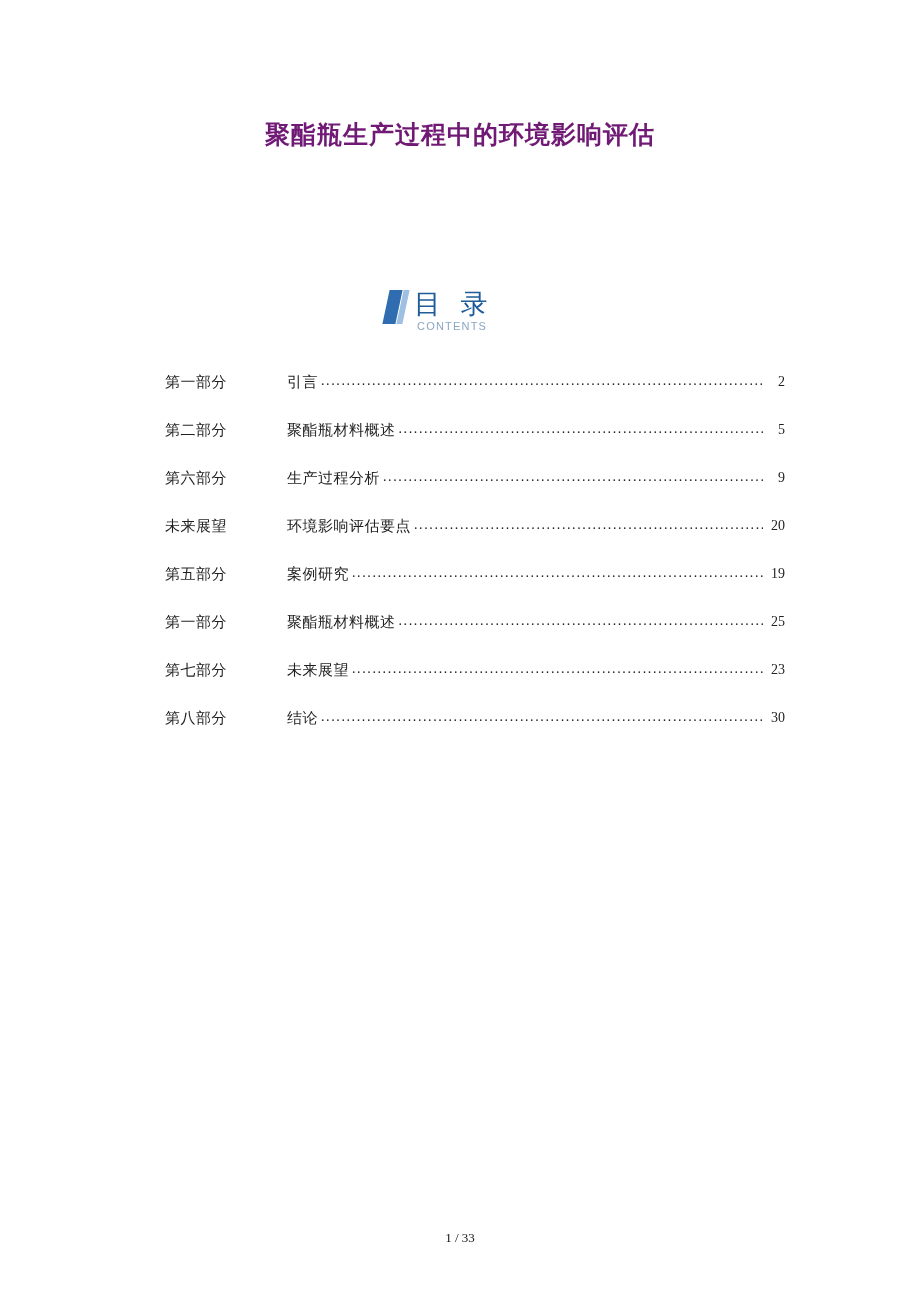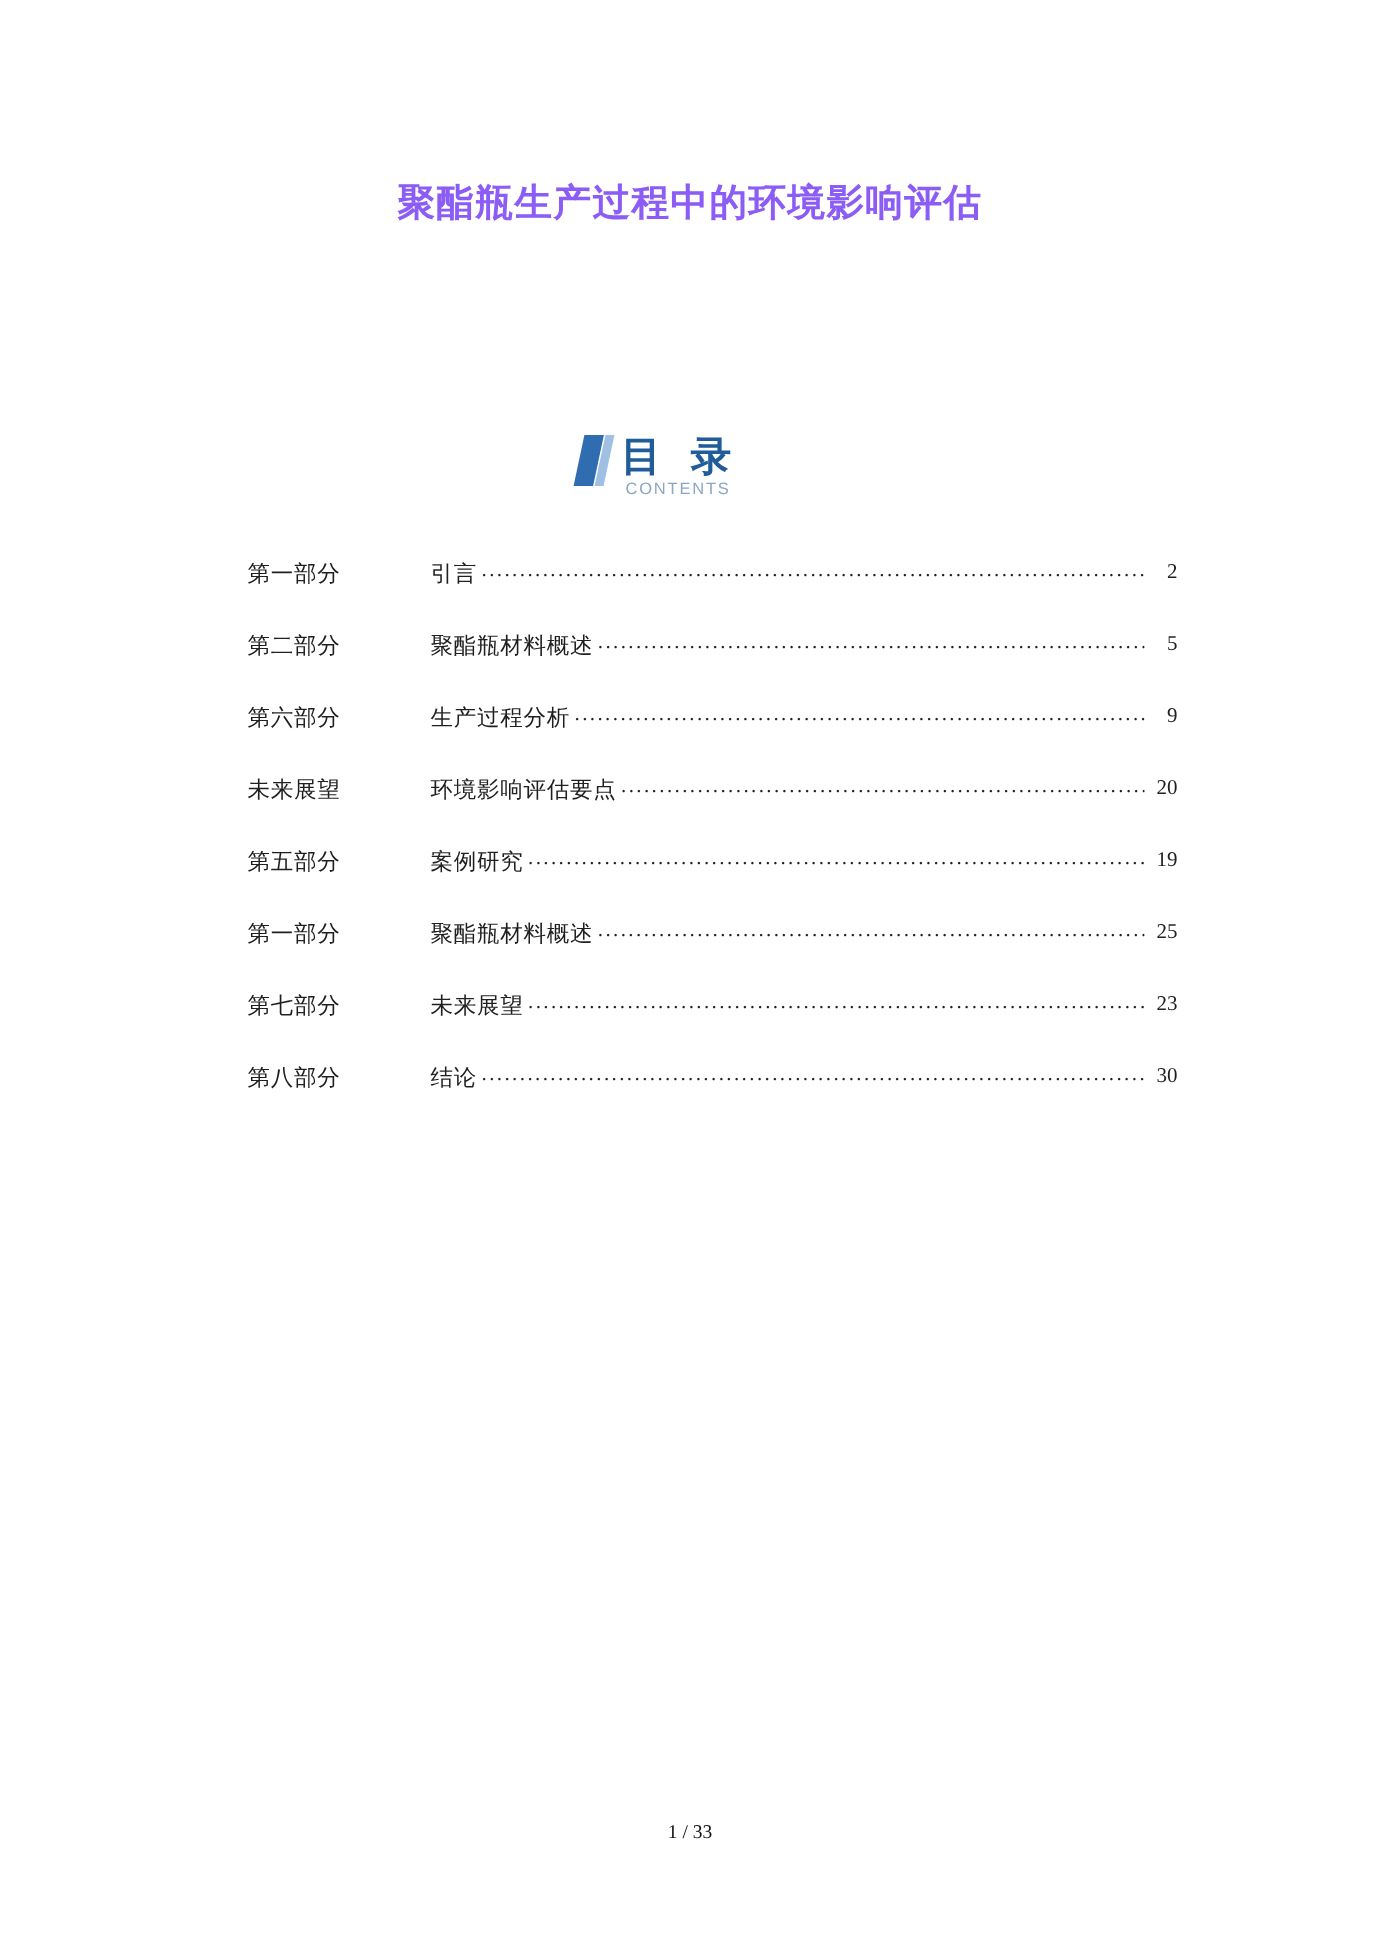"聚酯瓶生产过程中的环境影响评估" .doc-title { color: #8b5cf6 -> #701a75 }
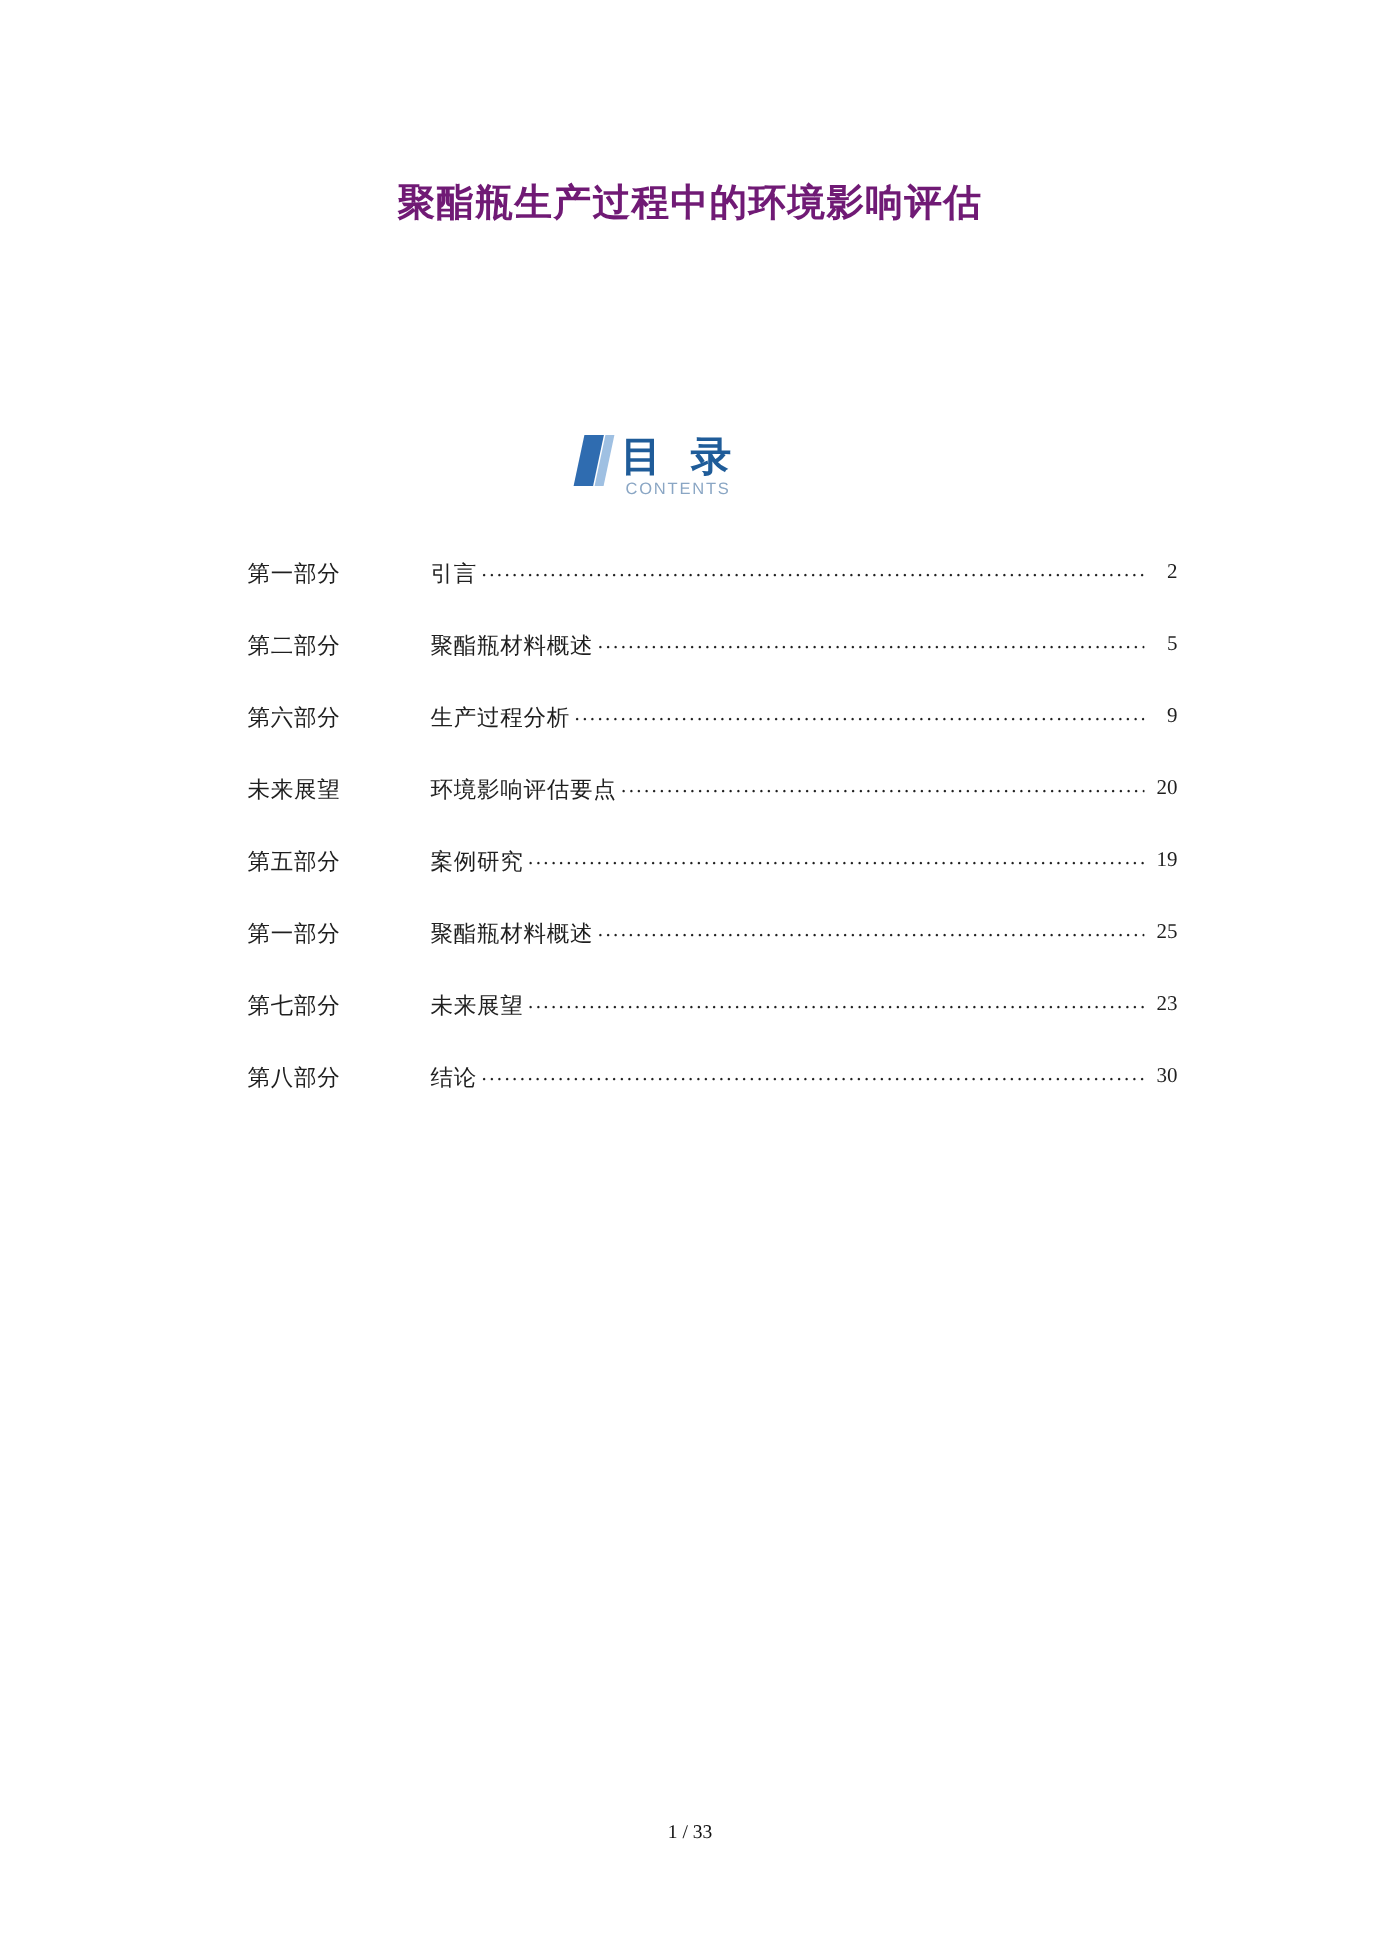"目 录" .toc-cn { font-weight: bold -> normal }
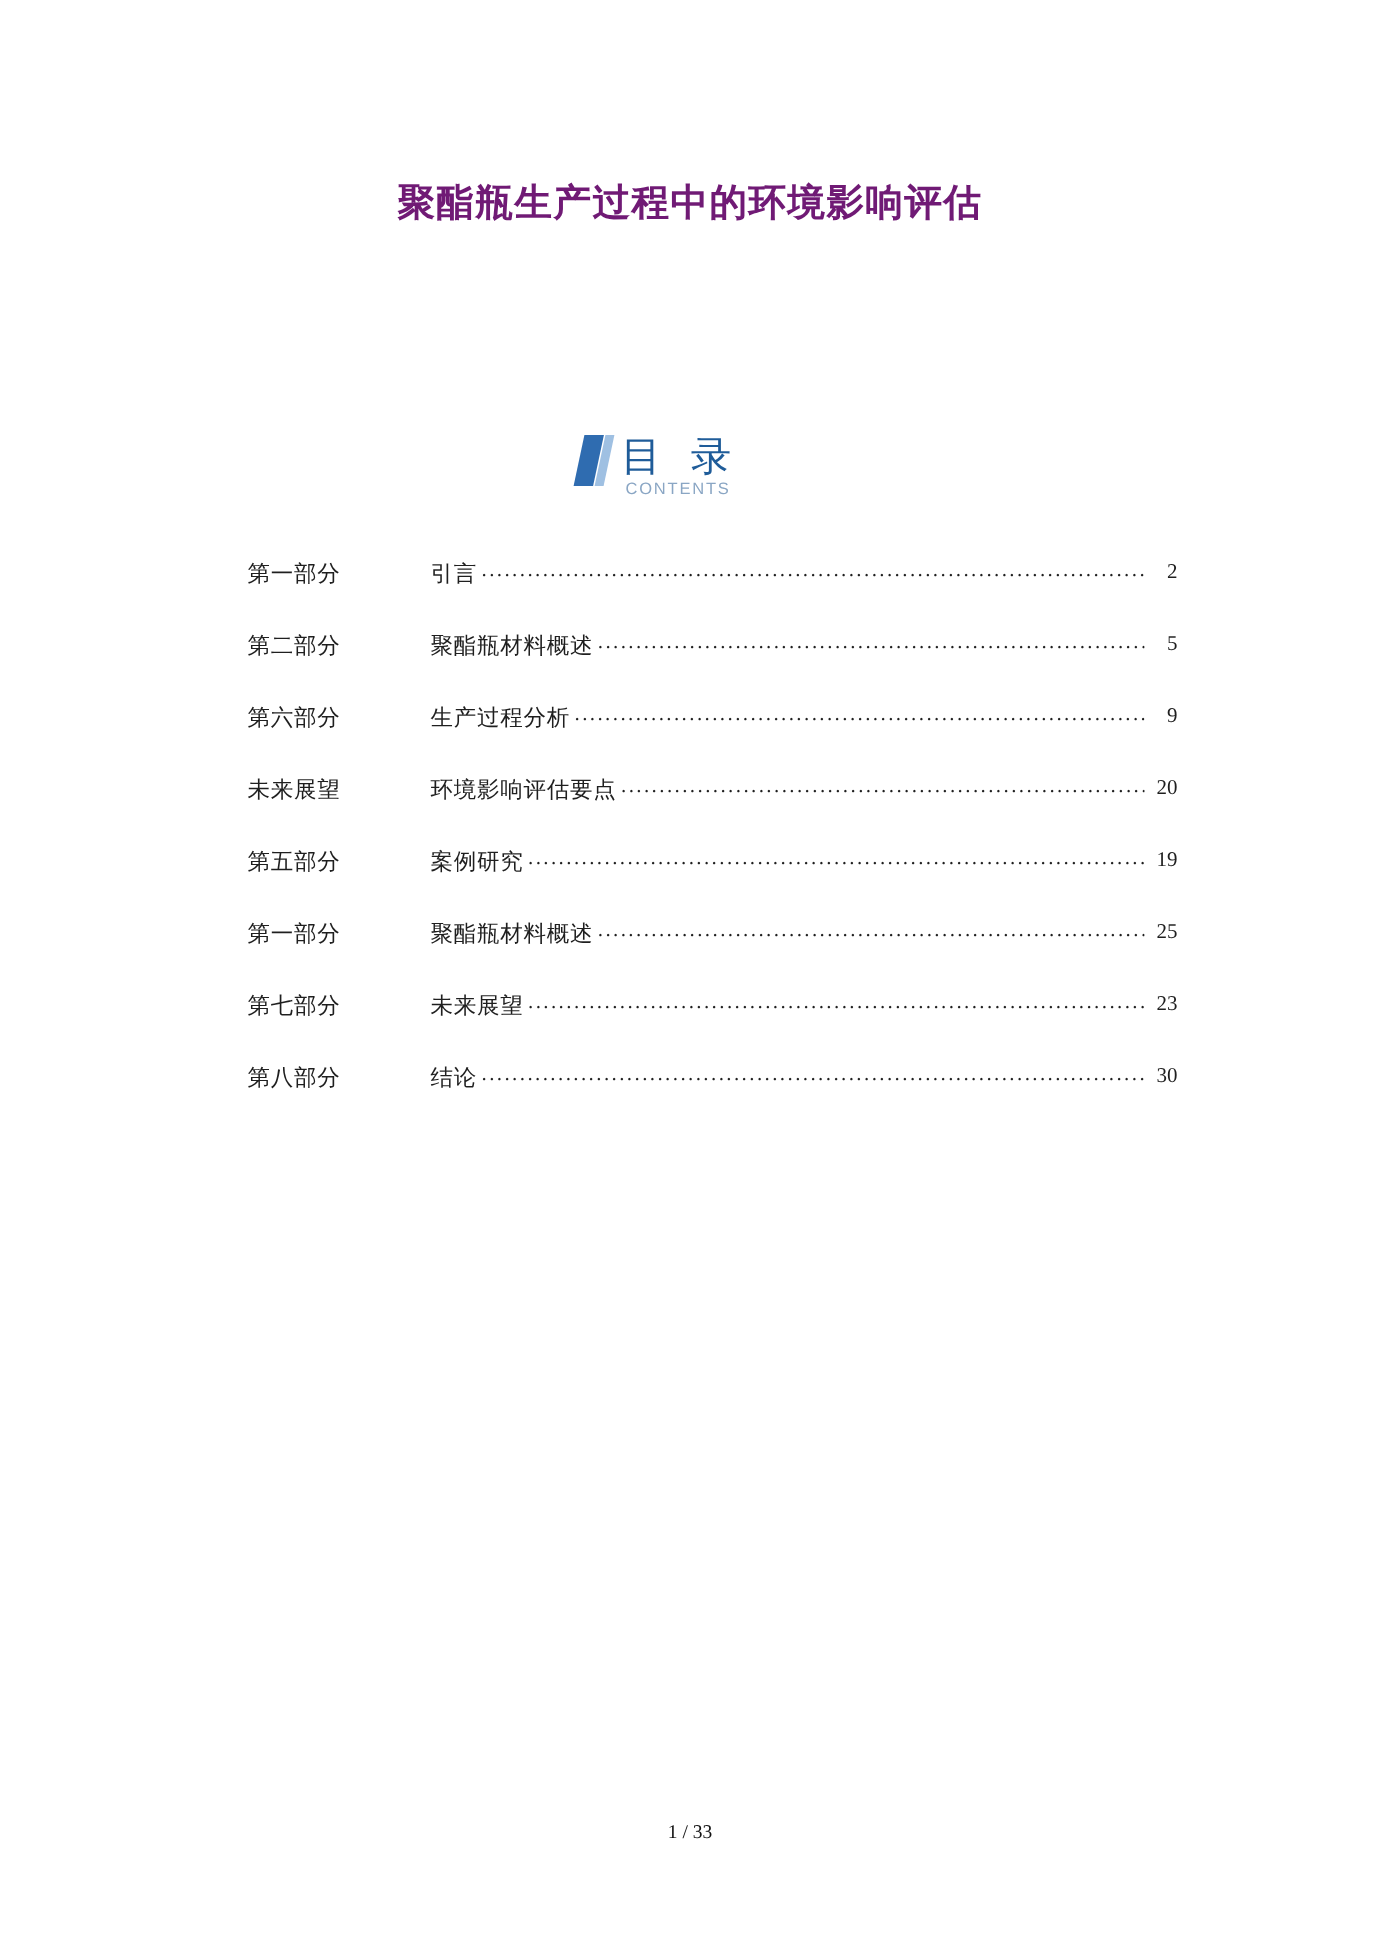"1 / 33" .footer { bottom: 73px -> 56px }
